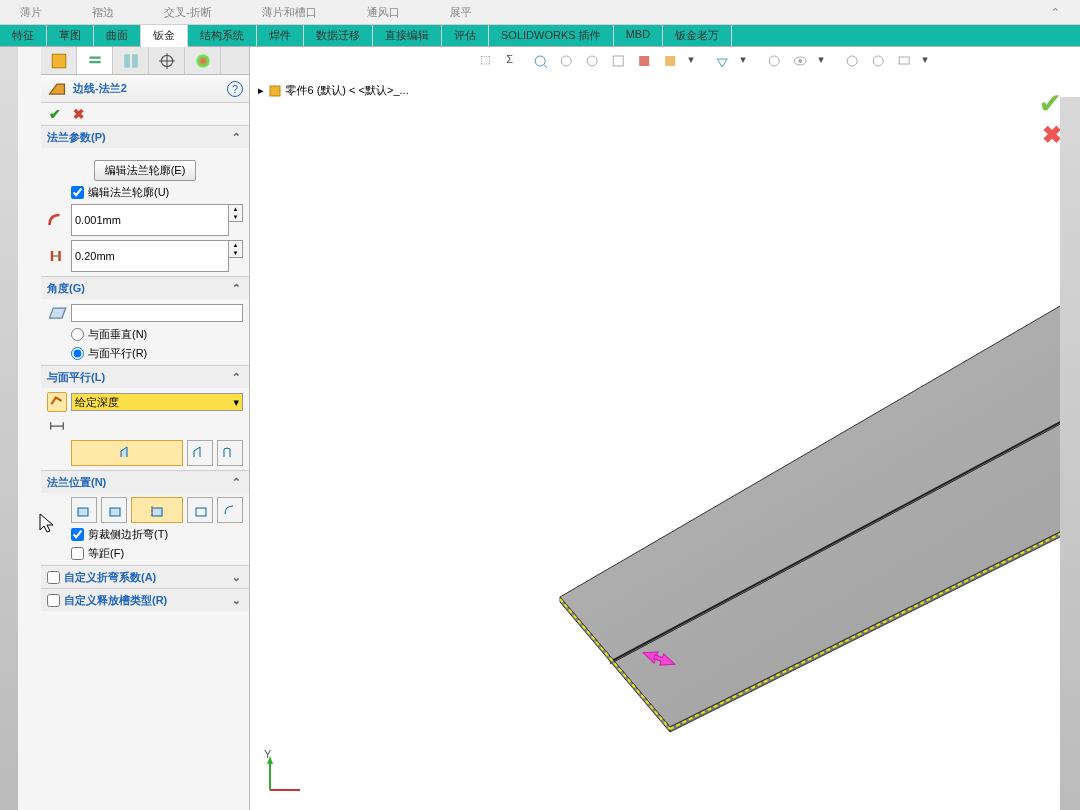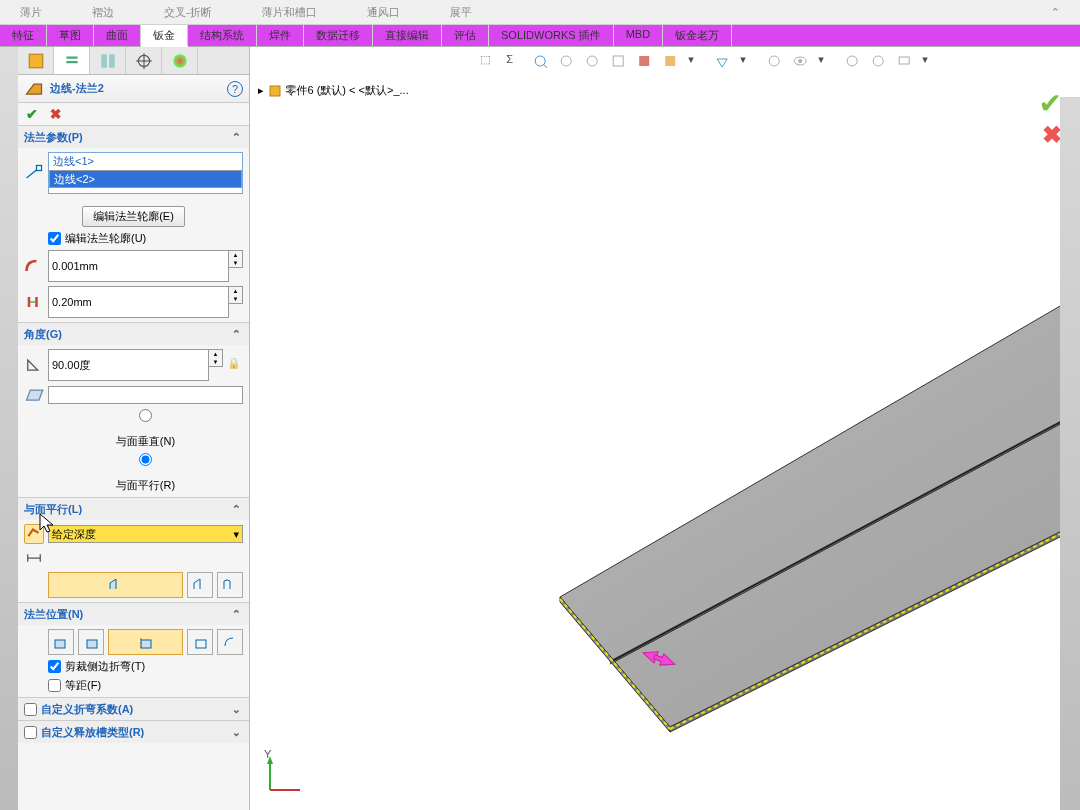"特征" .cmd-tabs { background: #d946ef -> #14b8a6 }
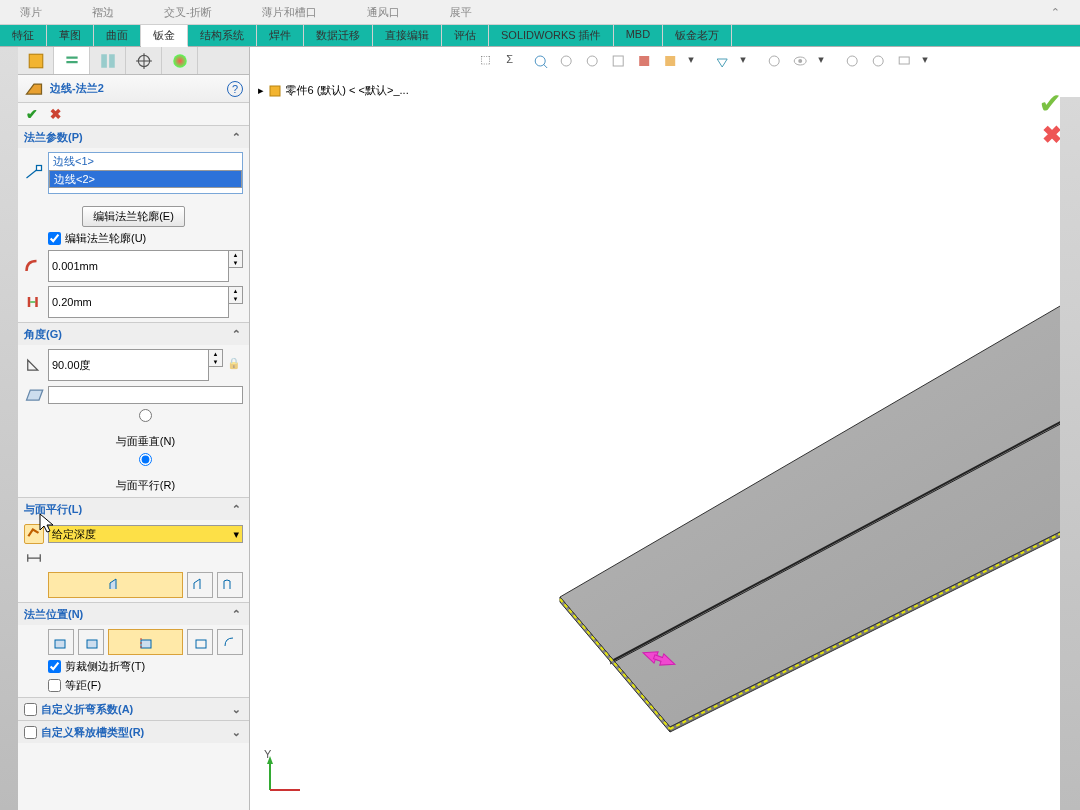"边线-法兰2" .panel { padding-left: none -> 23px }
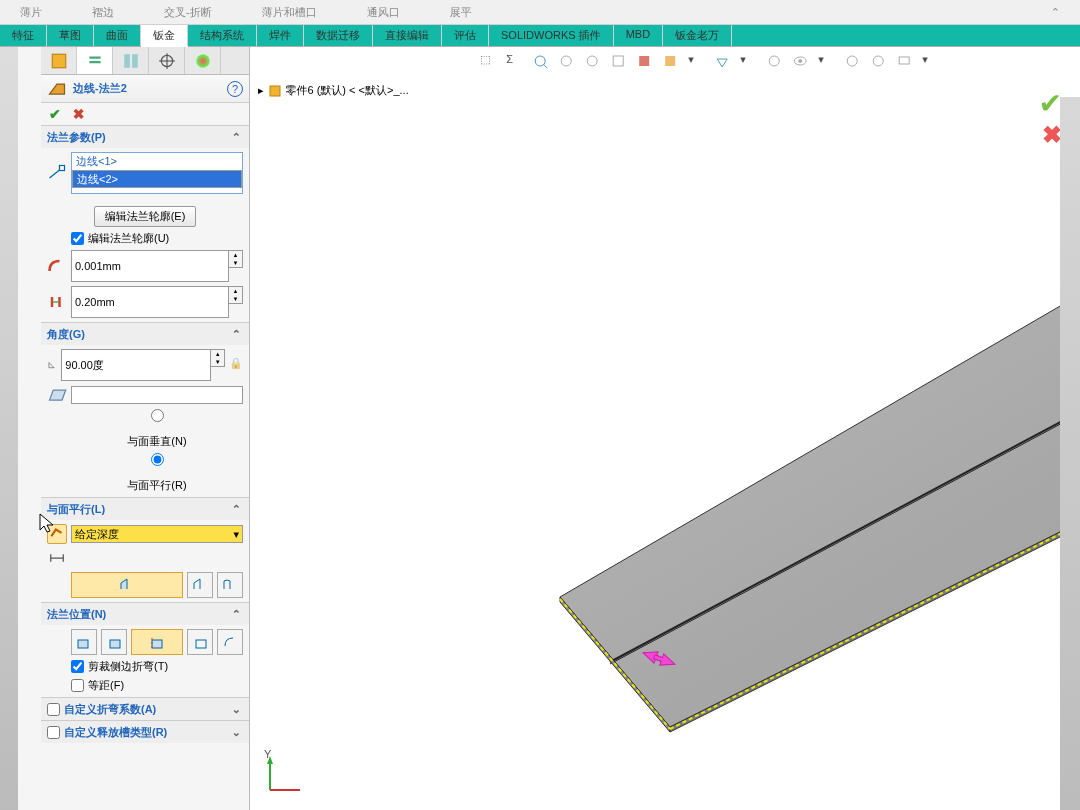"边线<1>" div.row { html: <div> <span> <svg> <path></path> <rect></rect> </svg> </span> <div> <div>边线&lt;1&gt;</div> <div>边线&lt;2&gt;</div> </div> </div> -> none }
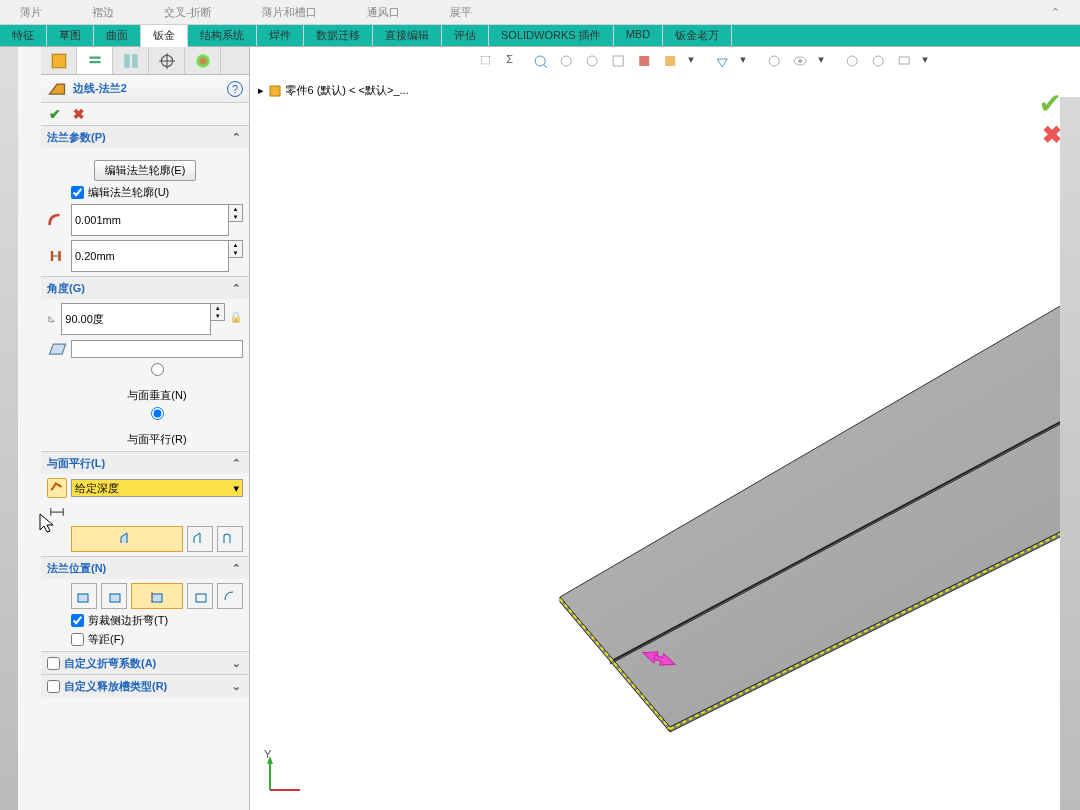"90.00度" div.row { html: <div> <span> <svg> <path></path> </svg> </span> <div> <input> <div>▲<br>▼</div> </div> <span>🔒</span> </div> -> none }
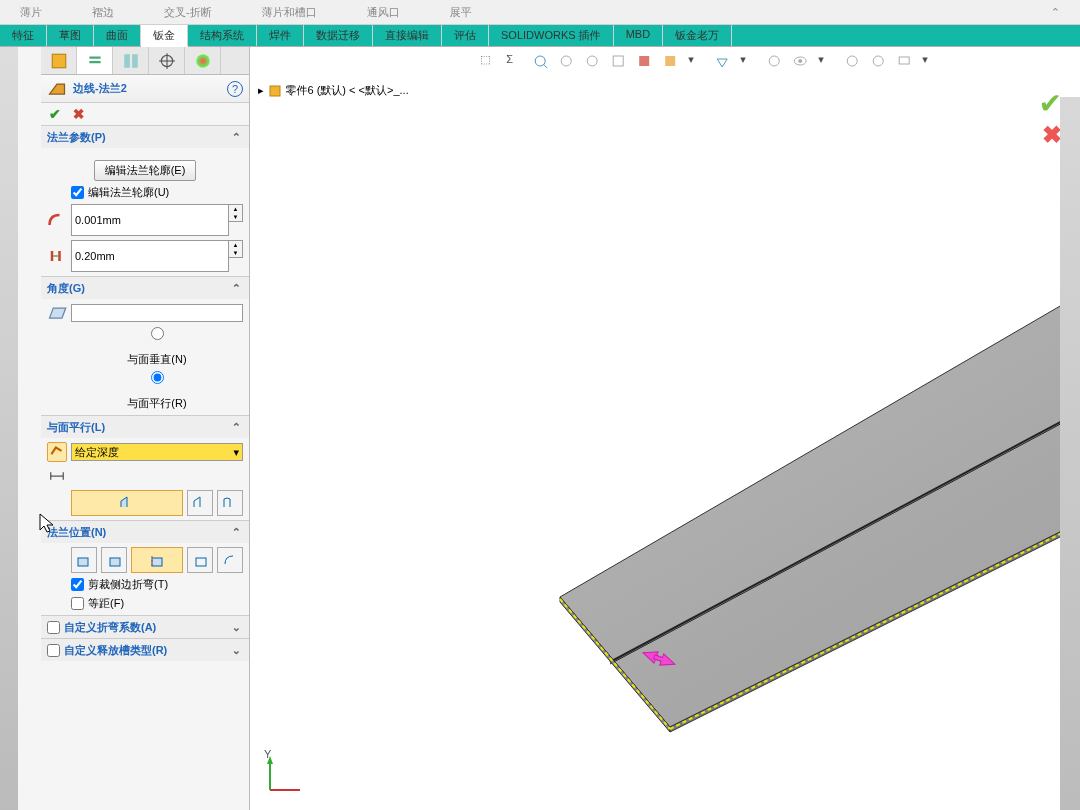"与面垂直(N)" .rad { flex-direction: column -> none; gap: 12px -> 4px }
